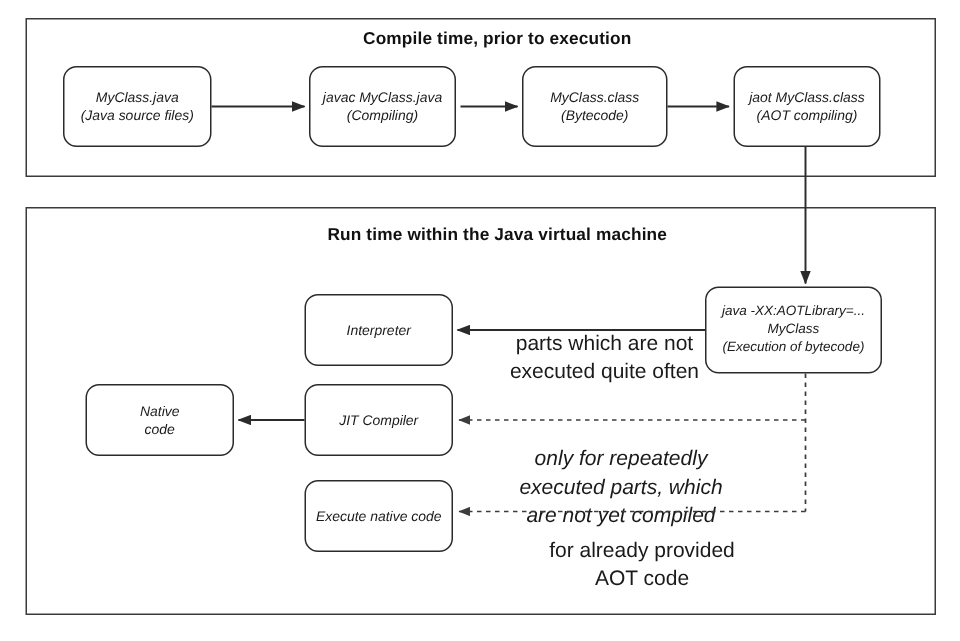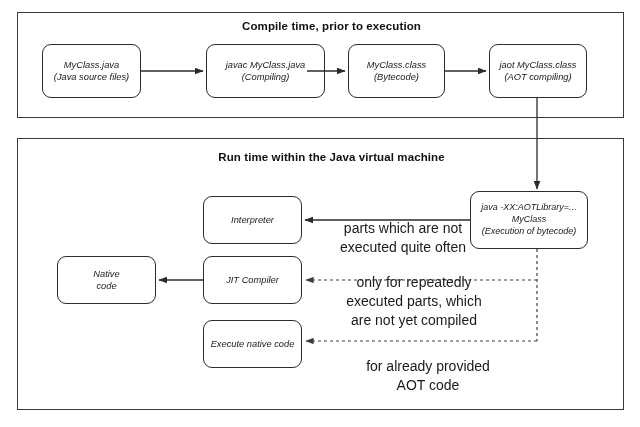"javac MyClass.java" div.node { width: 119px -> 98px }
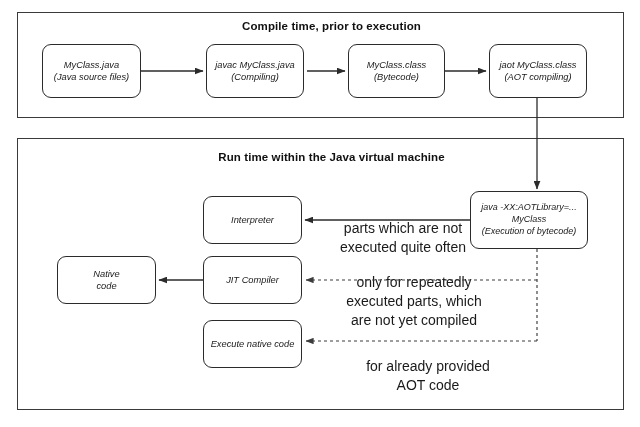"only for repeatedly" div.edge-label { font-style: none -> italic; top: 273px -> 296px }
